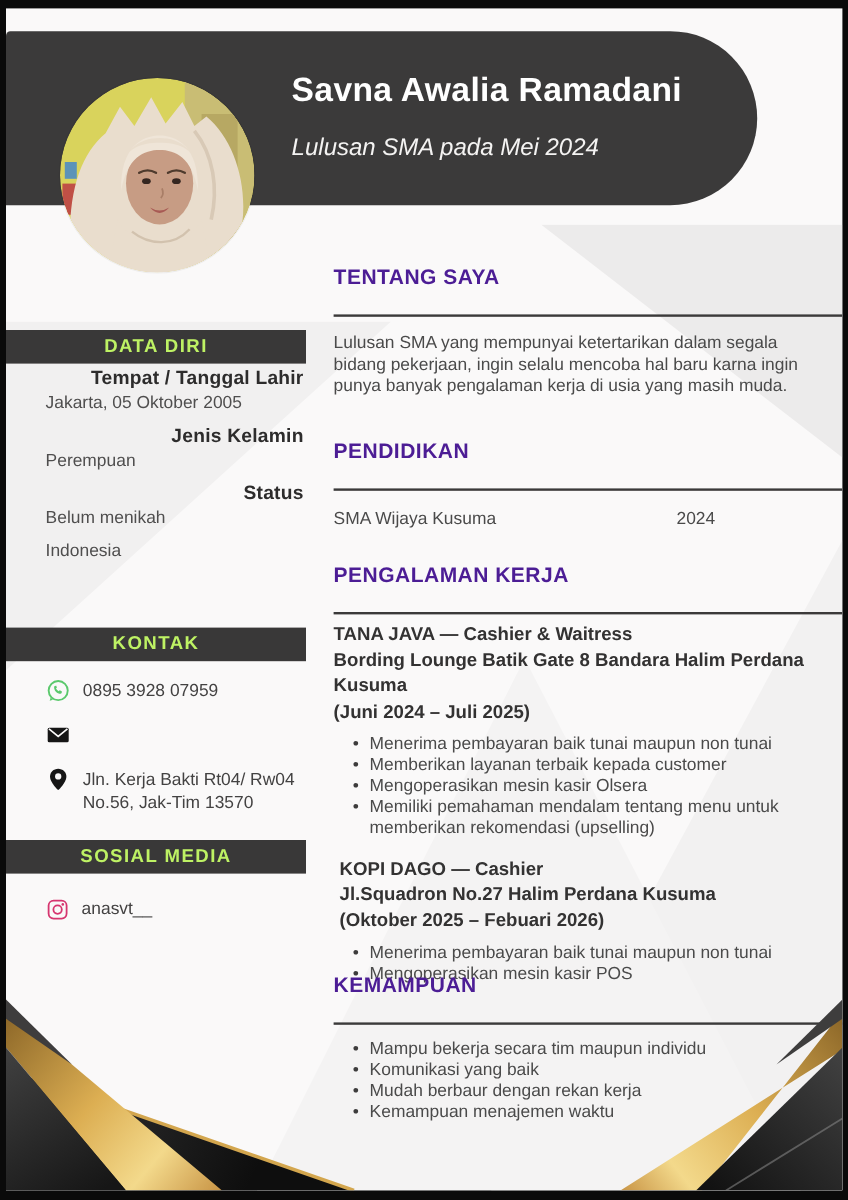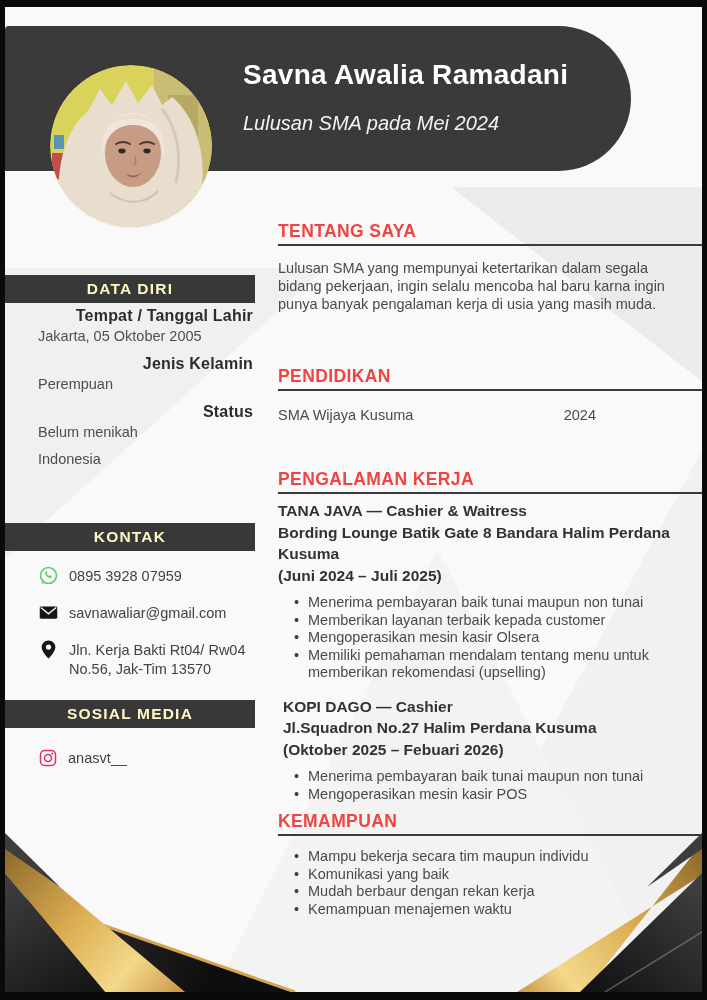"TENTANG SAYA" .sec-title { color: #ef4444 -> #4c1d95; padding-bottom: 2px -> 20px }
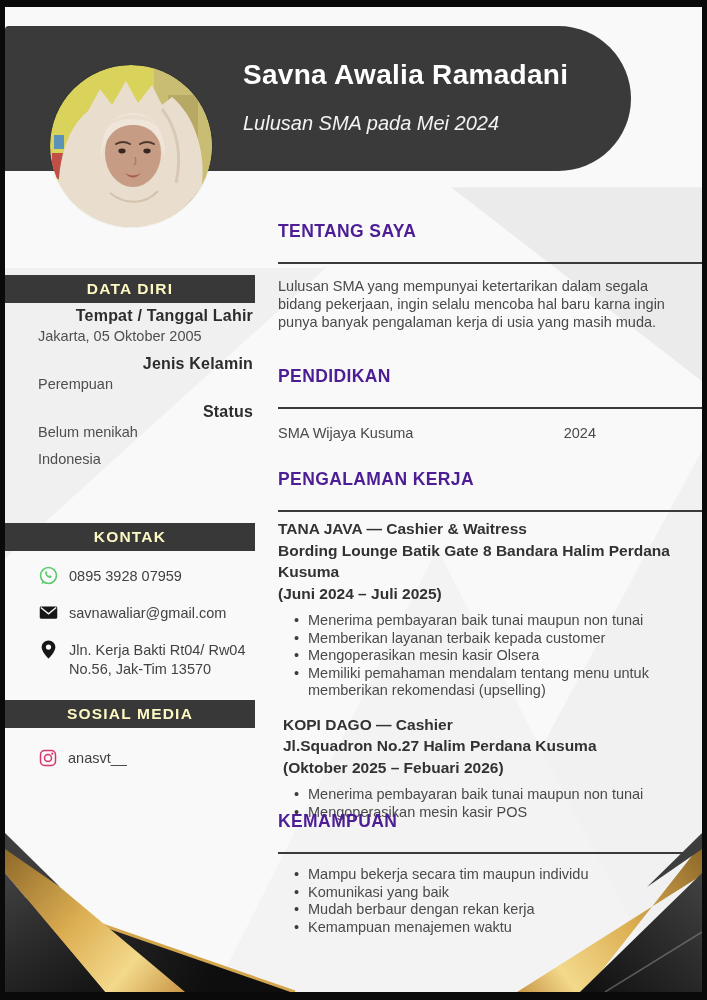"DATA DIRI" .sbar { color: #fef9c3 -> #bef264 }
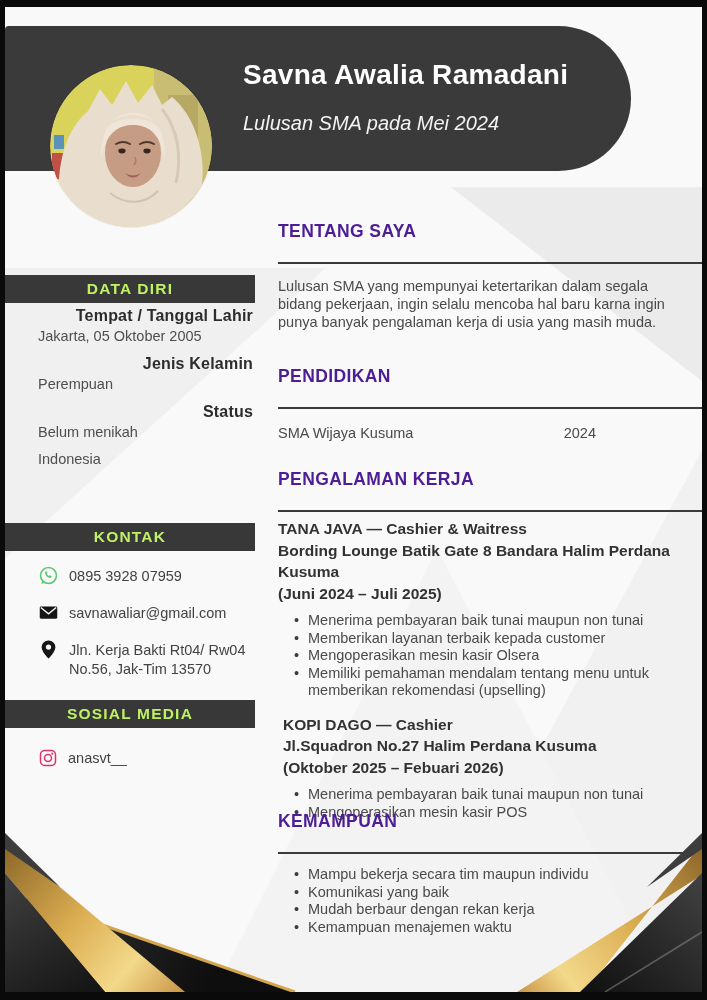"savnawaliar@gmail.com" span.ct-text { html: <span>savnawaliar@gmail.com</span> -> none }
